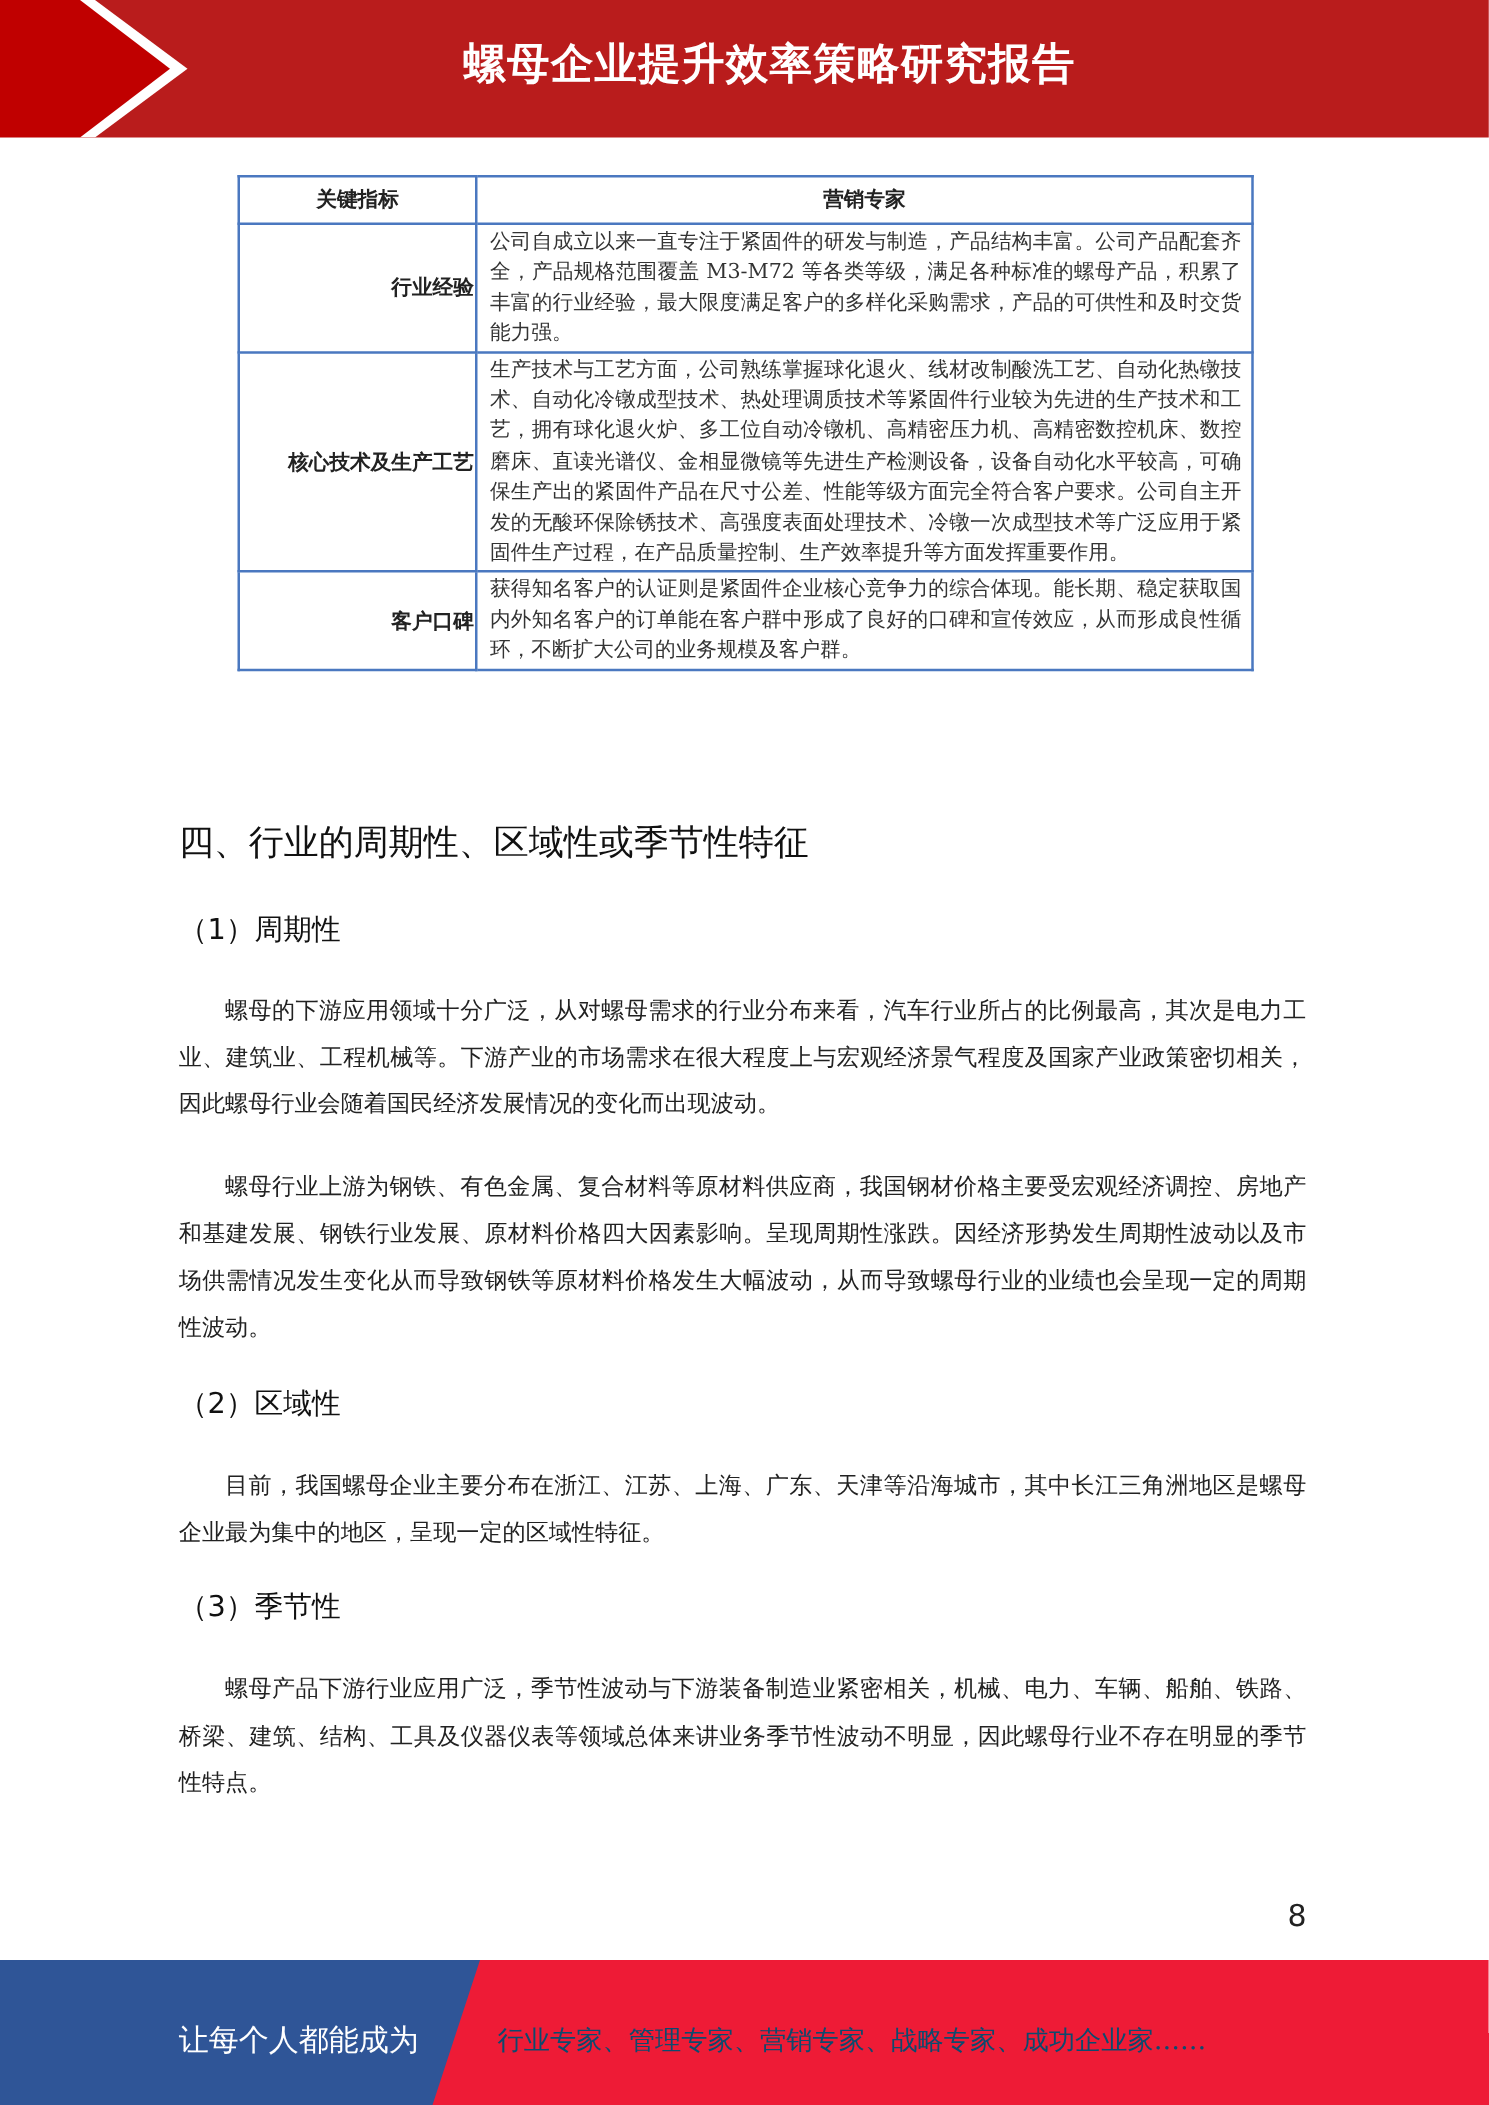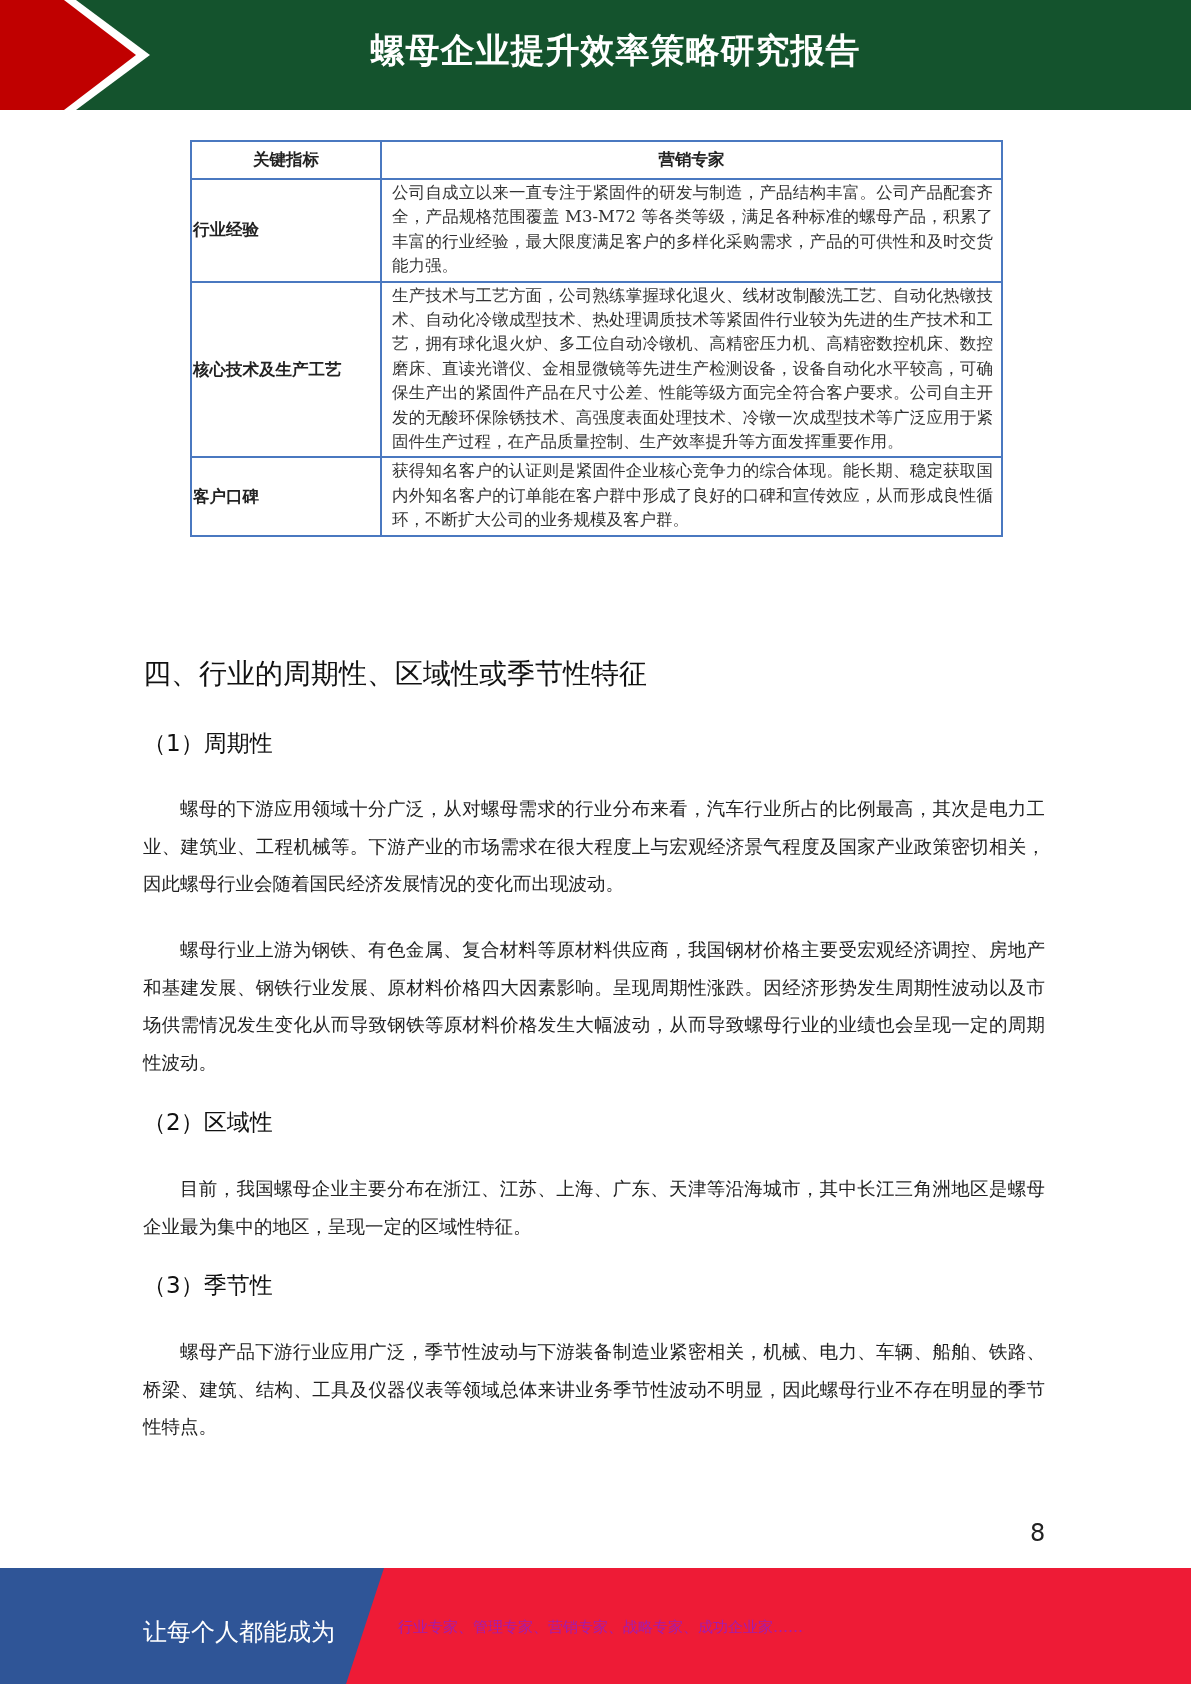"螺母企业提升效率策略研究报告" .header { background: #14532d -> #b91c1c }
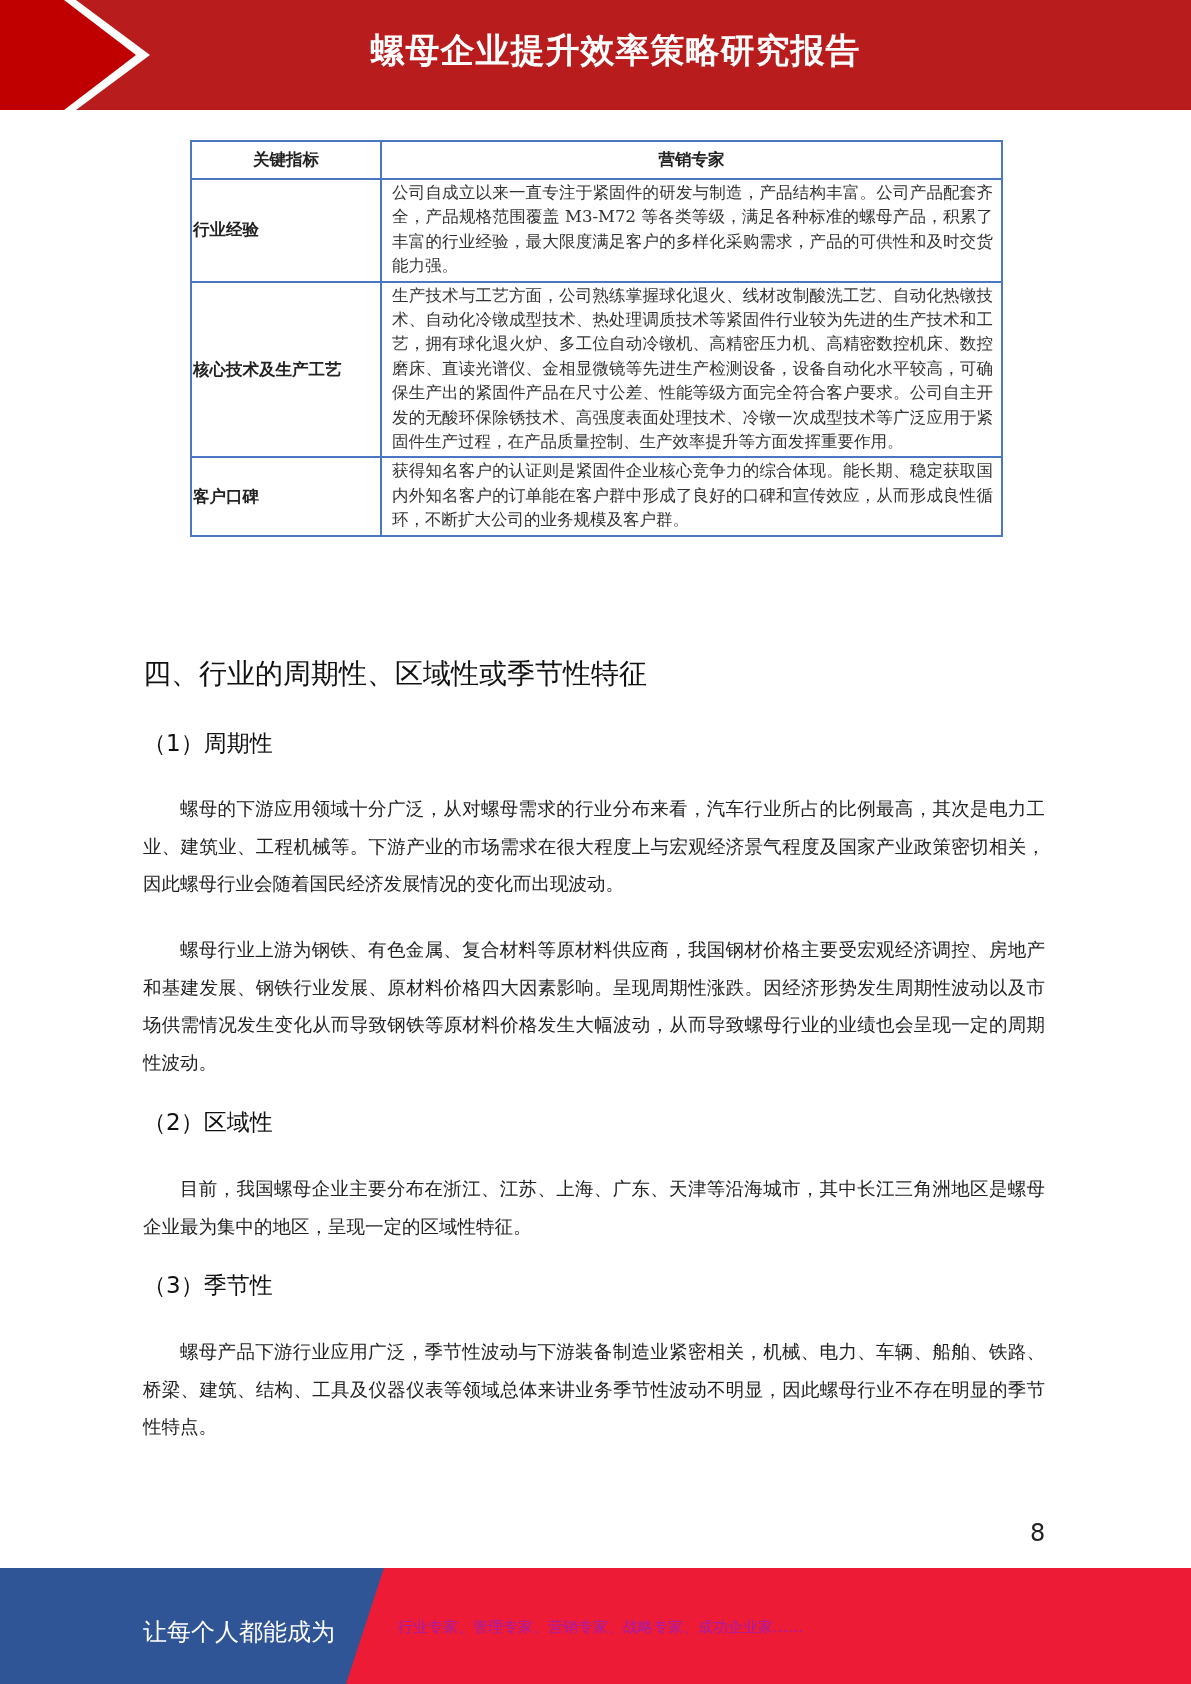"行业经验" .kv-table td.key { text-align: left -> right }
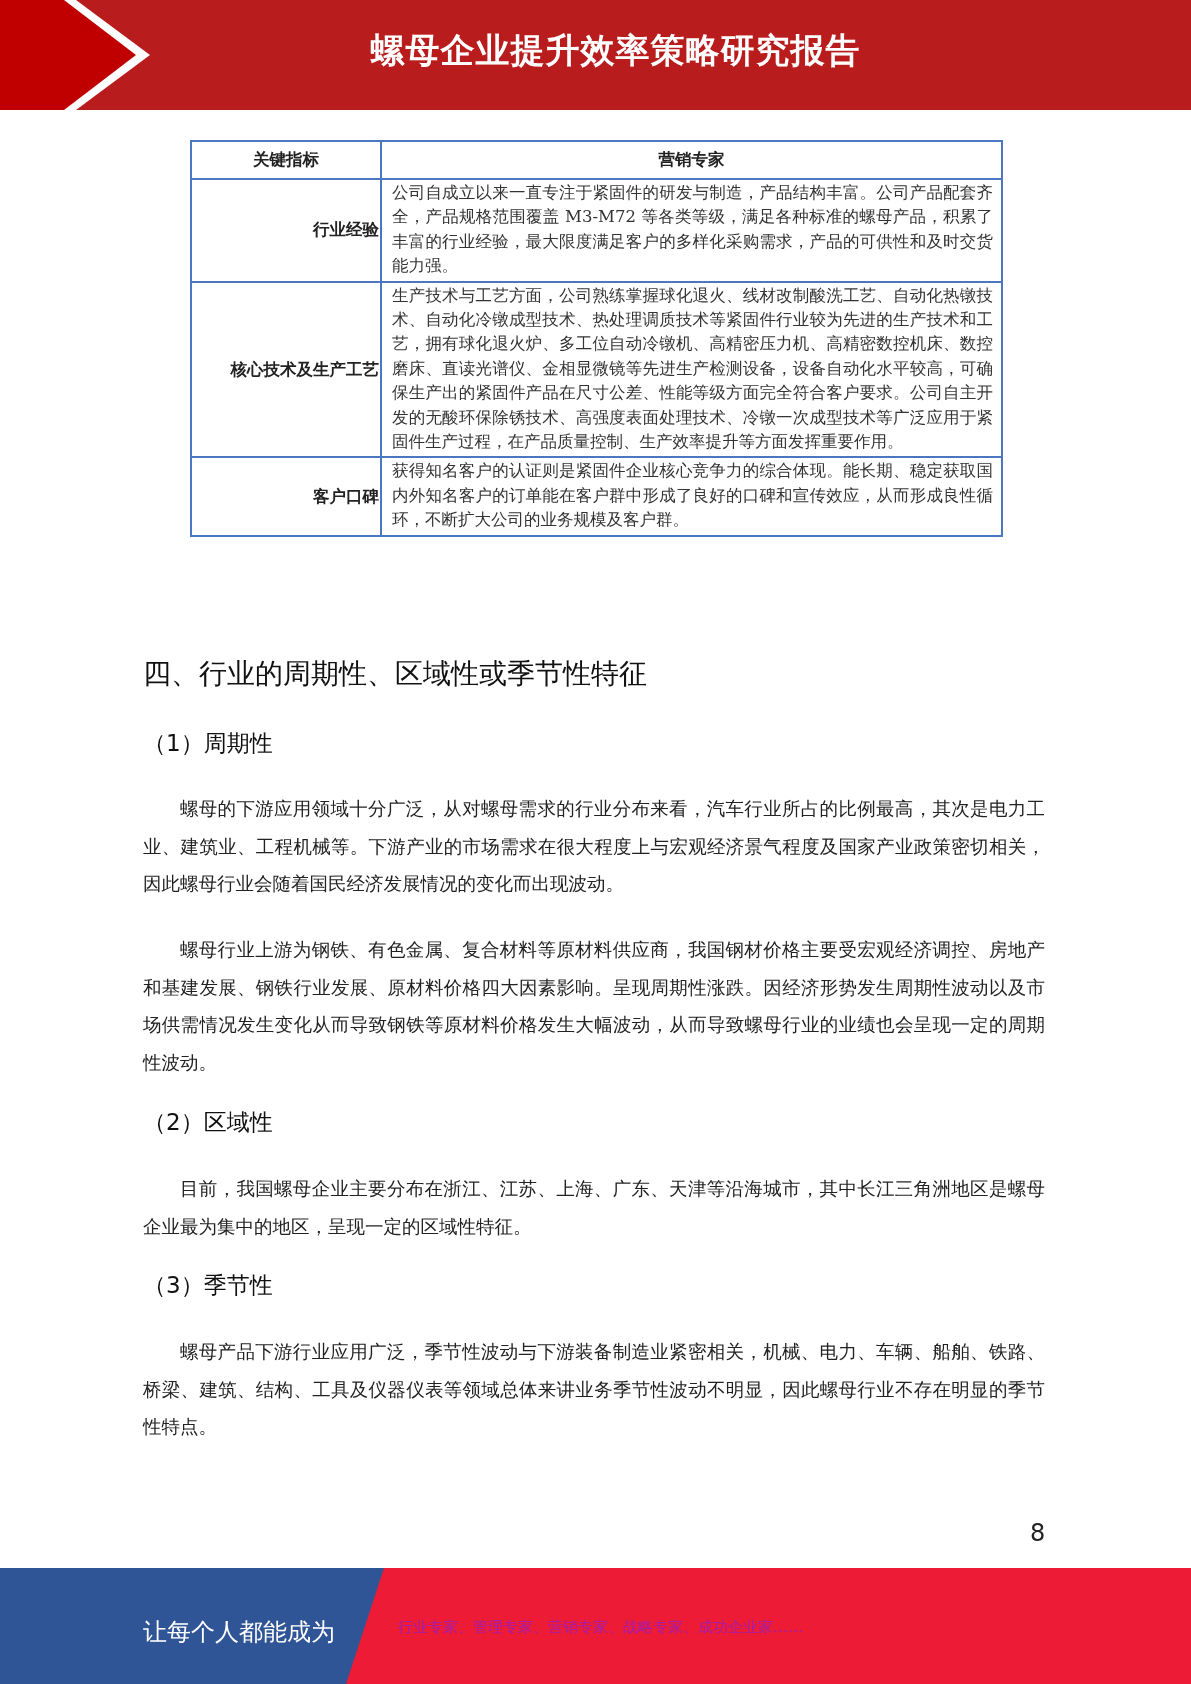"行业专家、管理专家、营销专家、战略专家、成功企业家……" .footer-right { color: #a21caf -> #0c4a6e; font-size: 15px -> 21px }
